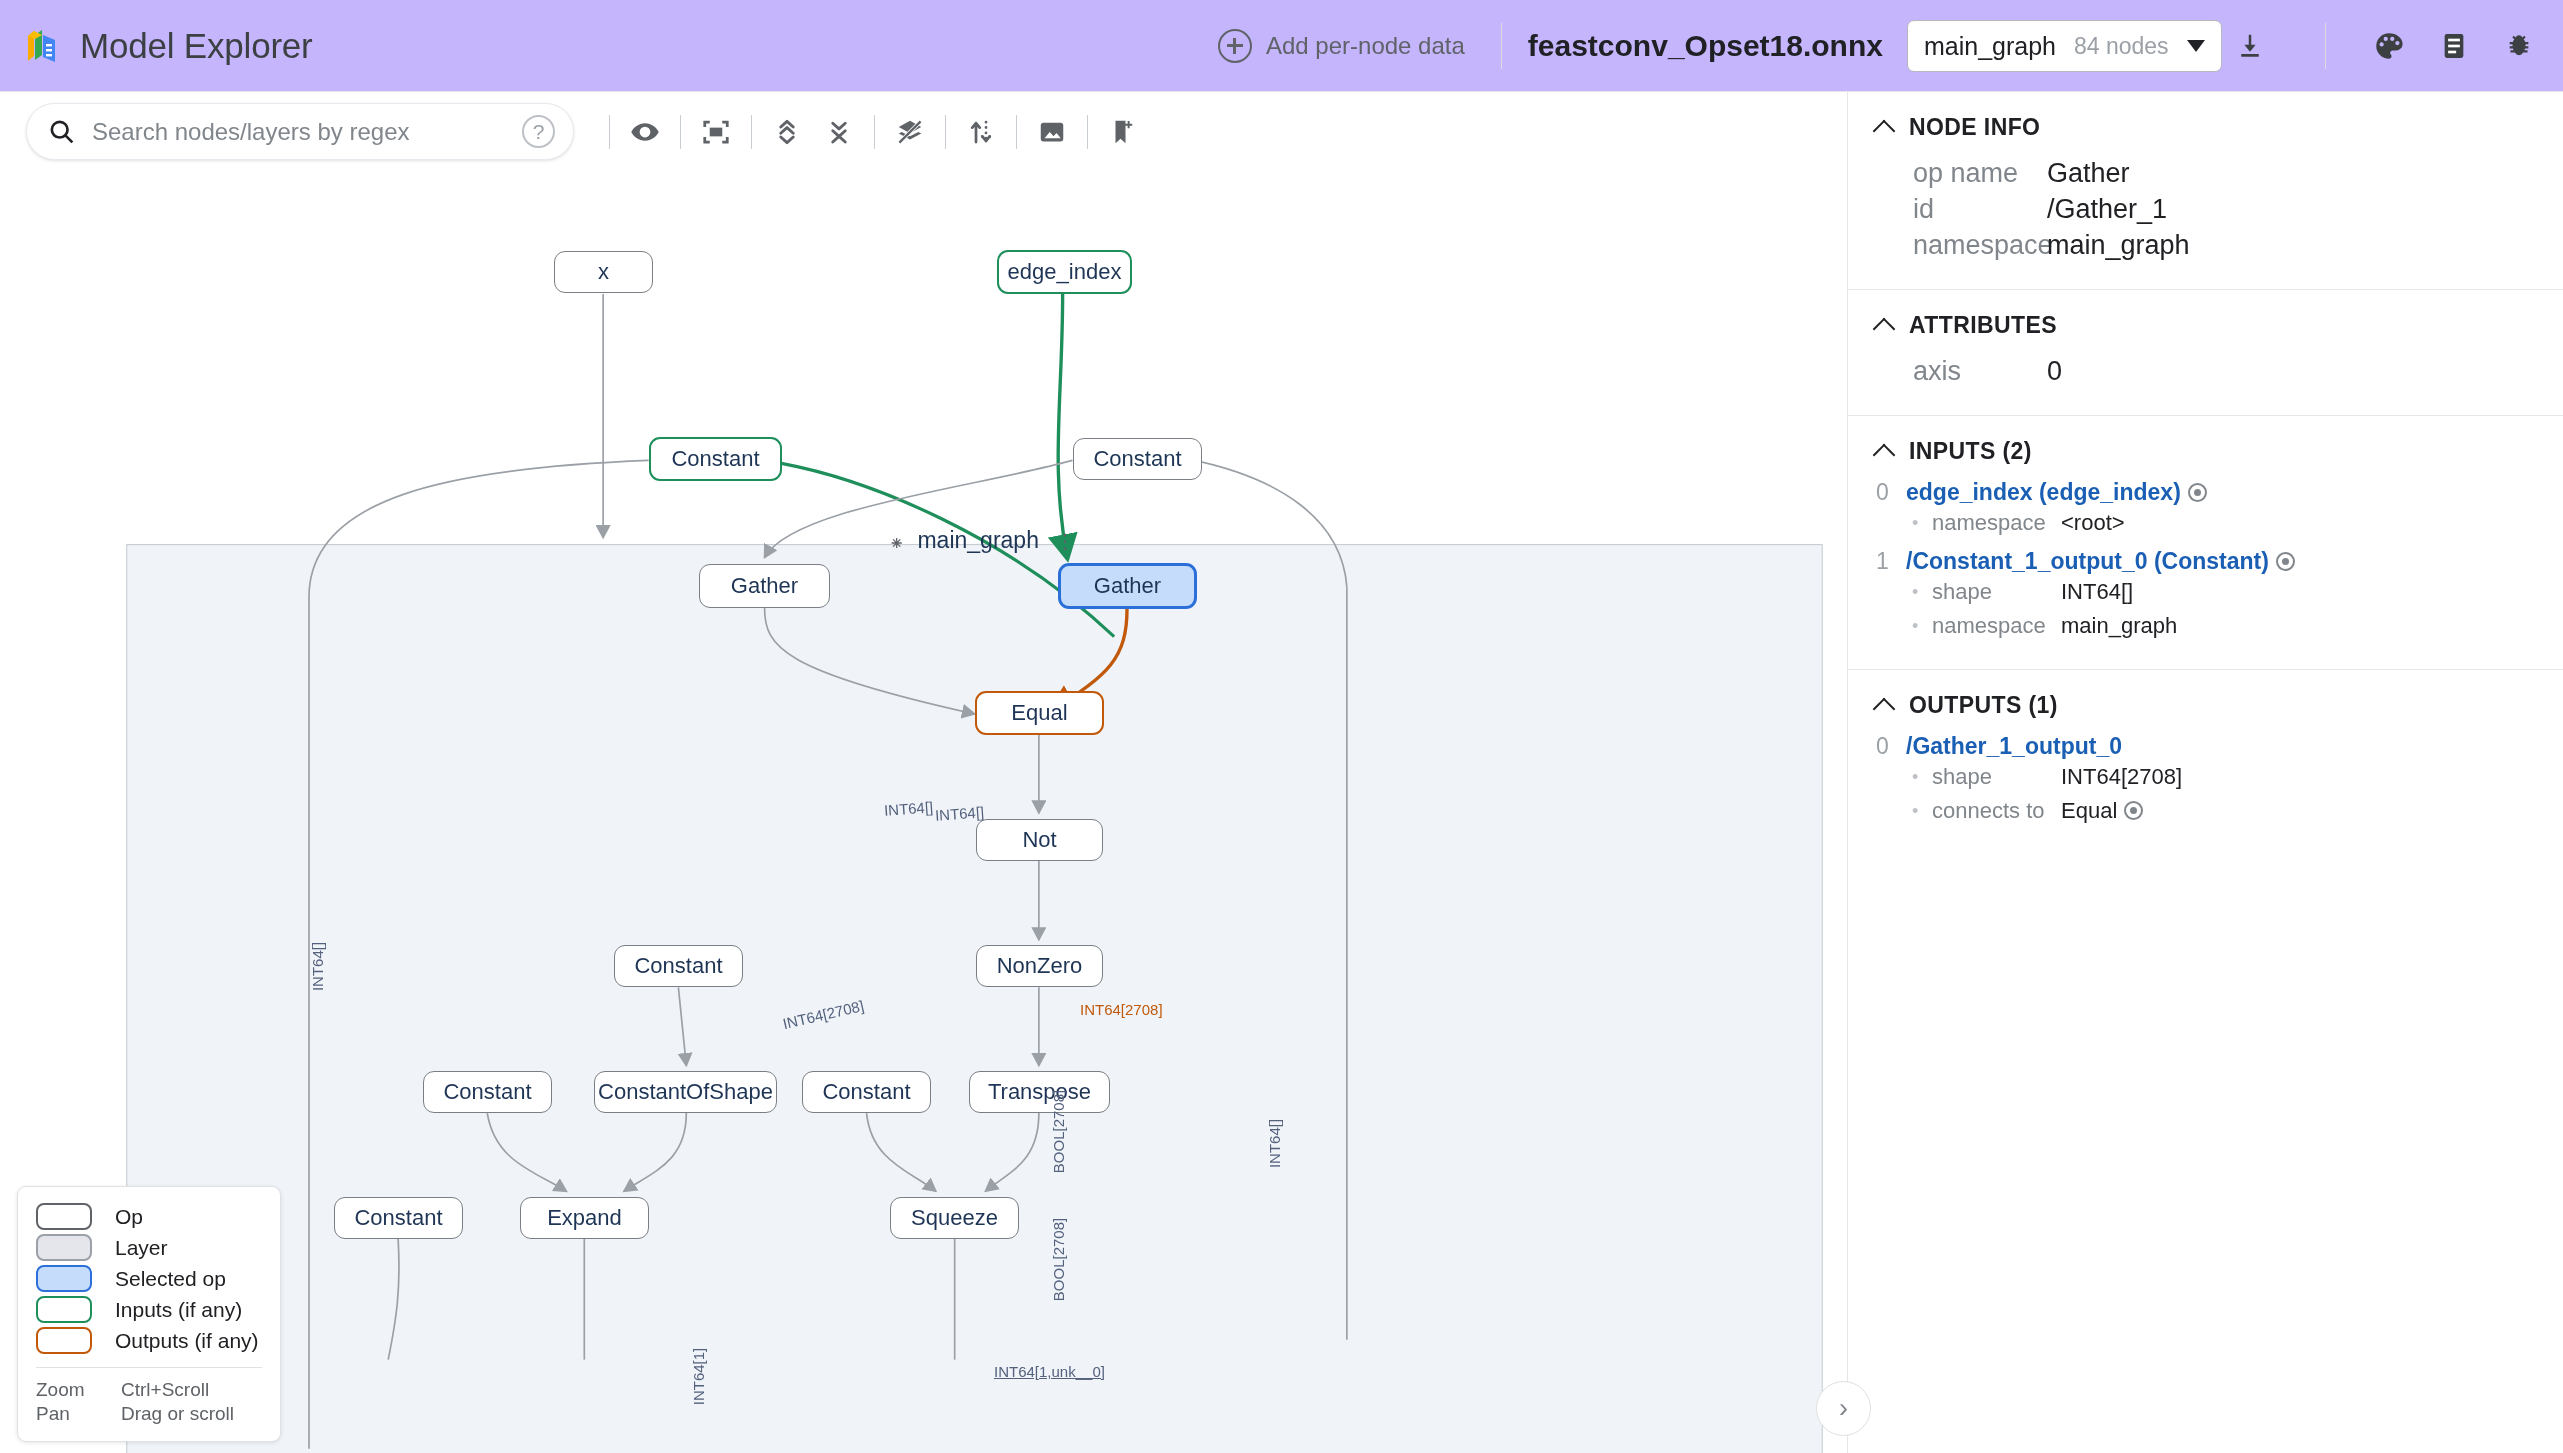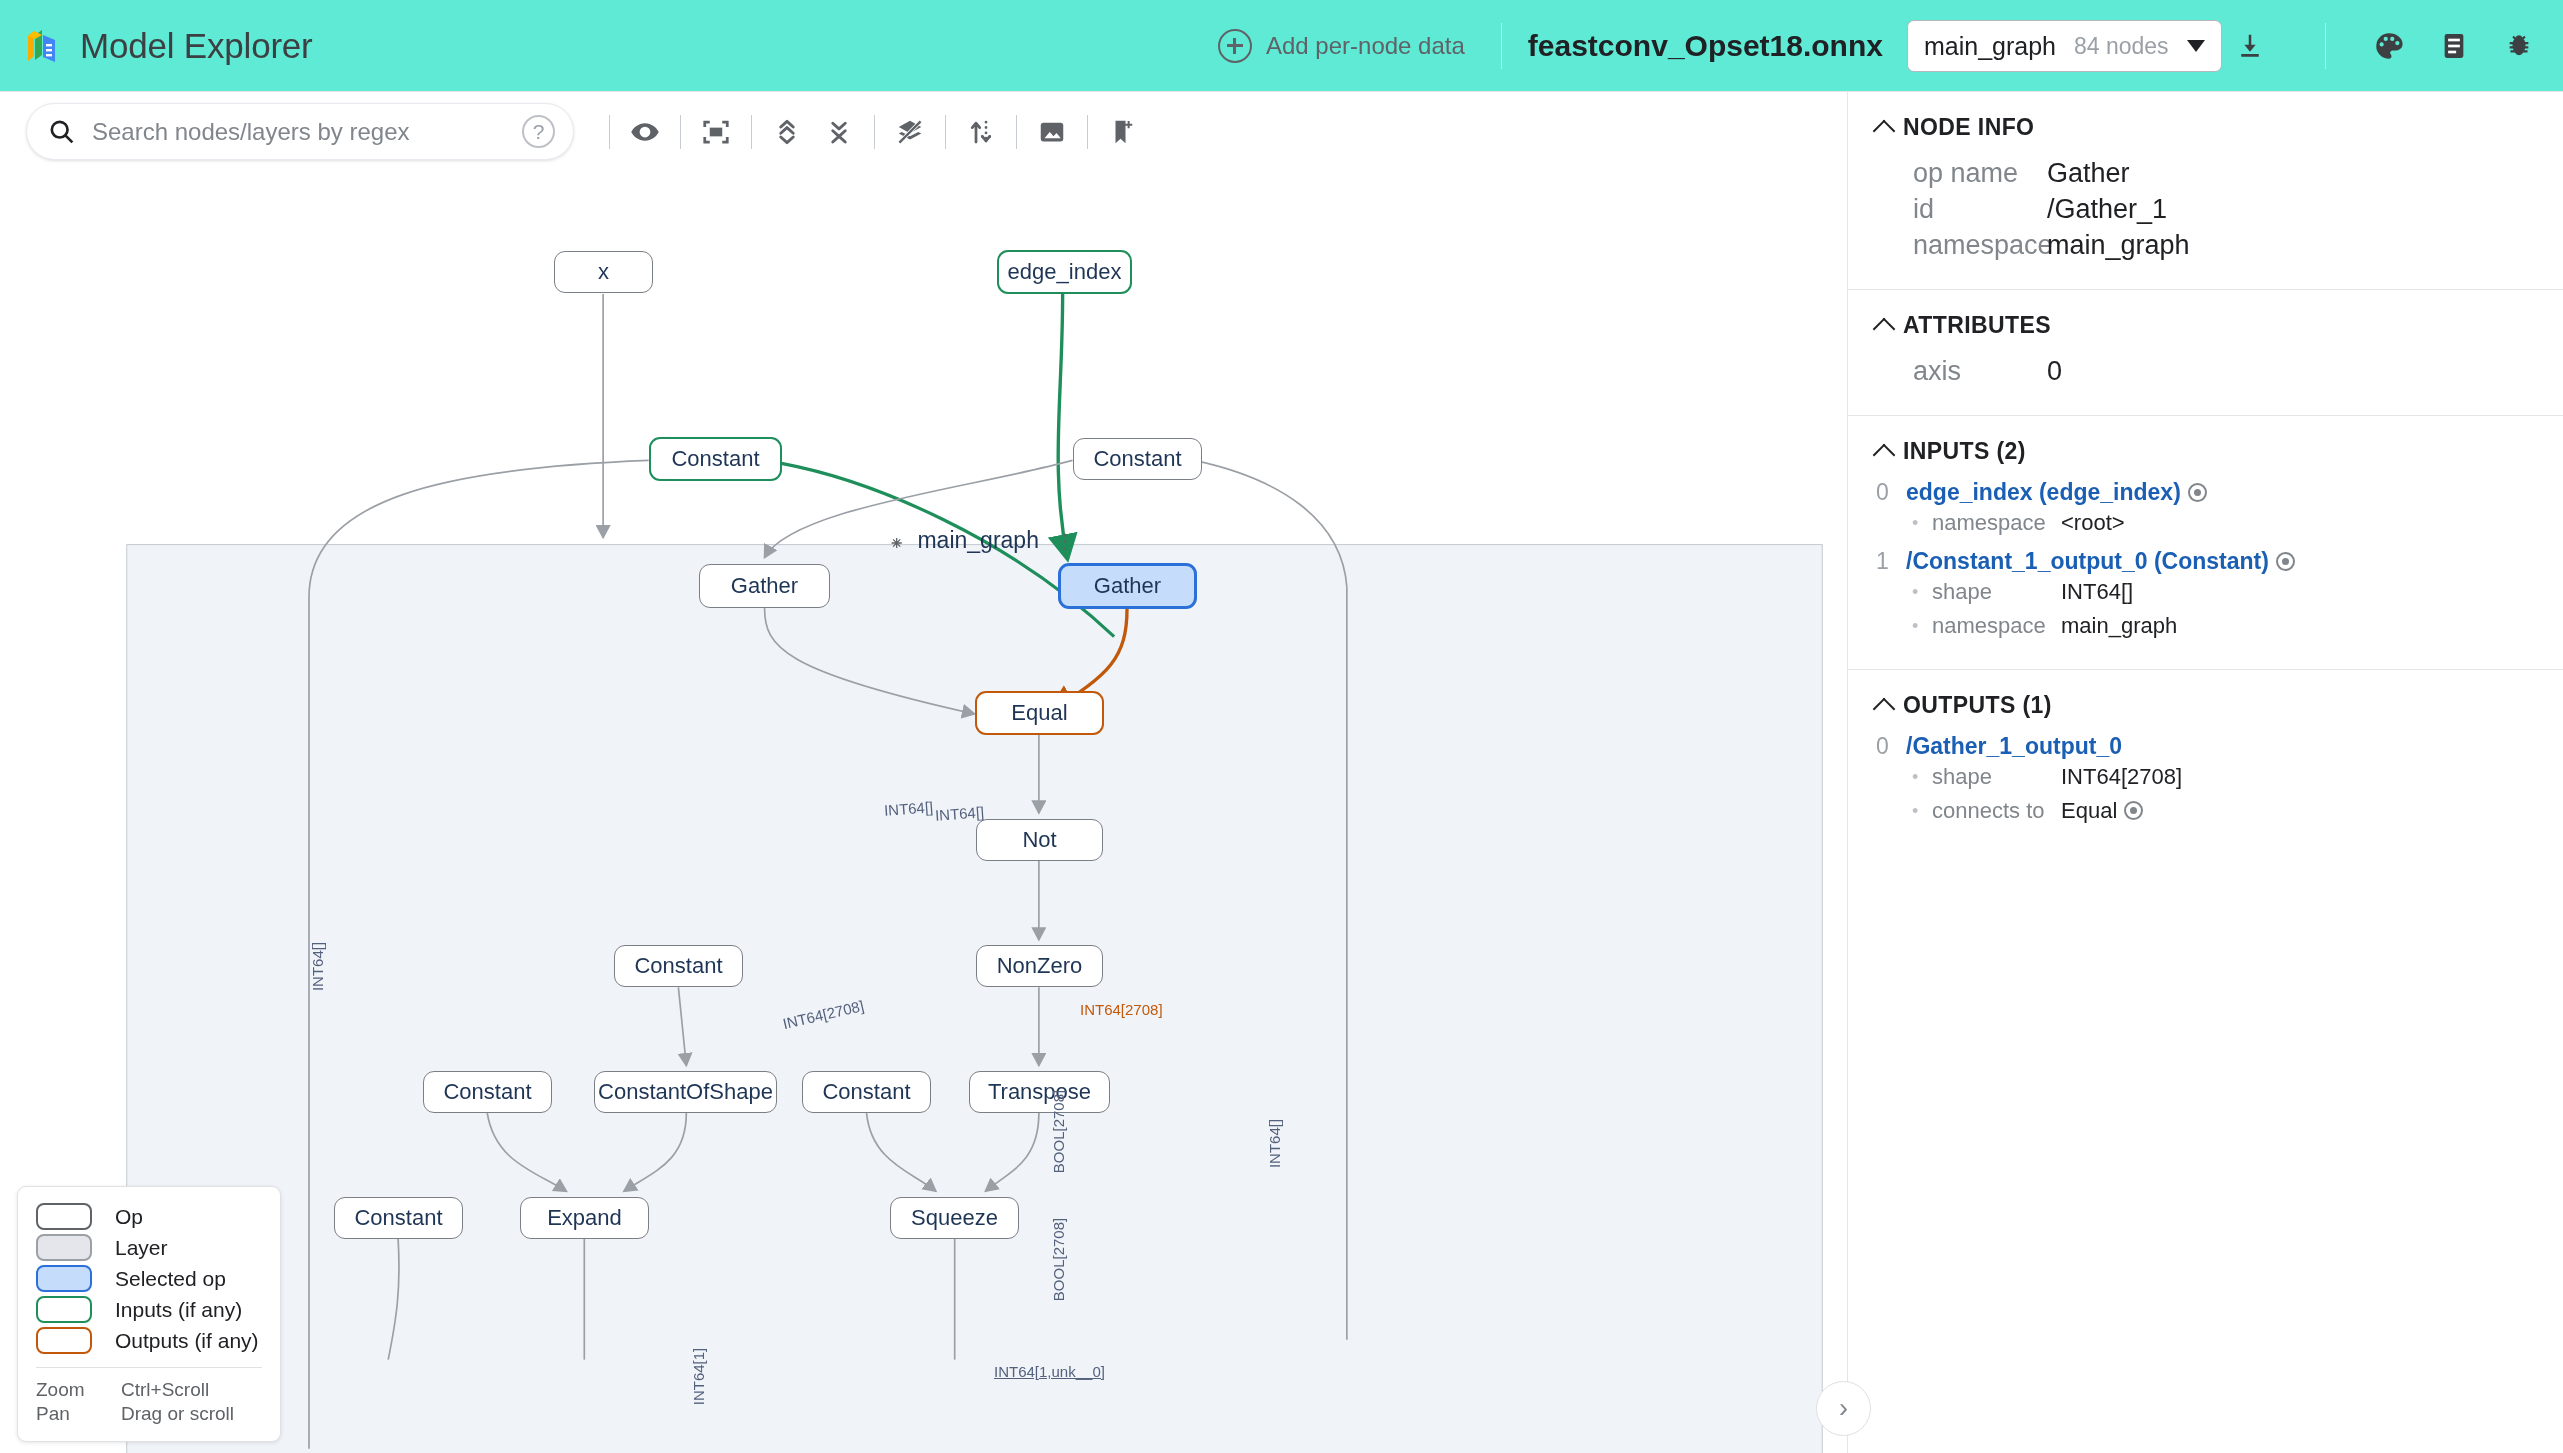"Model Explorer" .topbar { background: #5eead4 -> #c4b5fd }
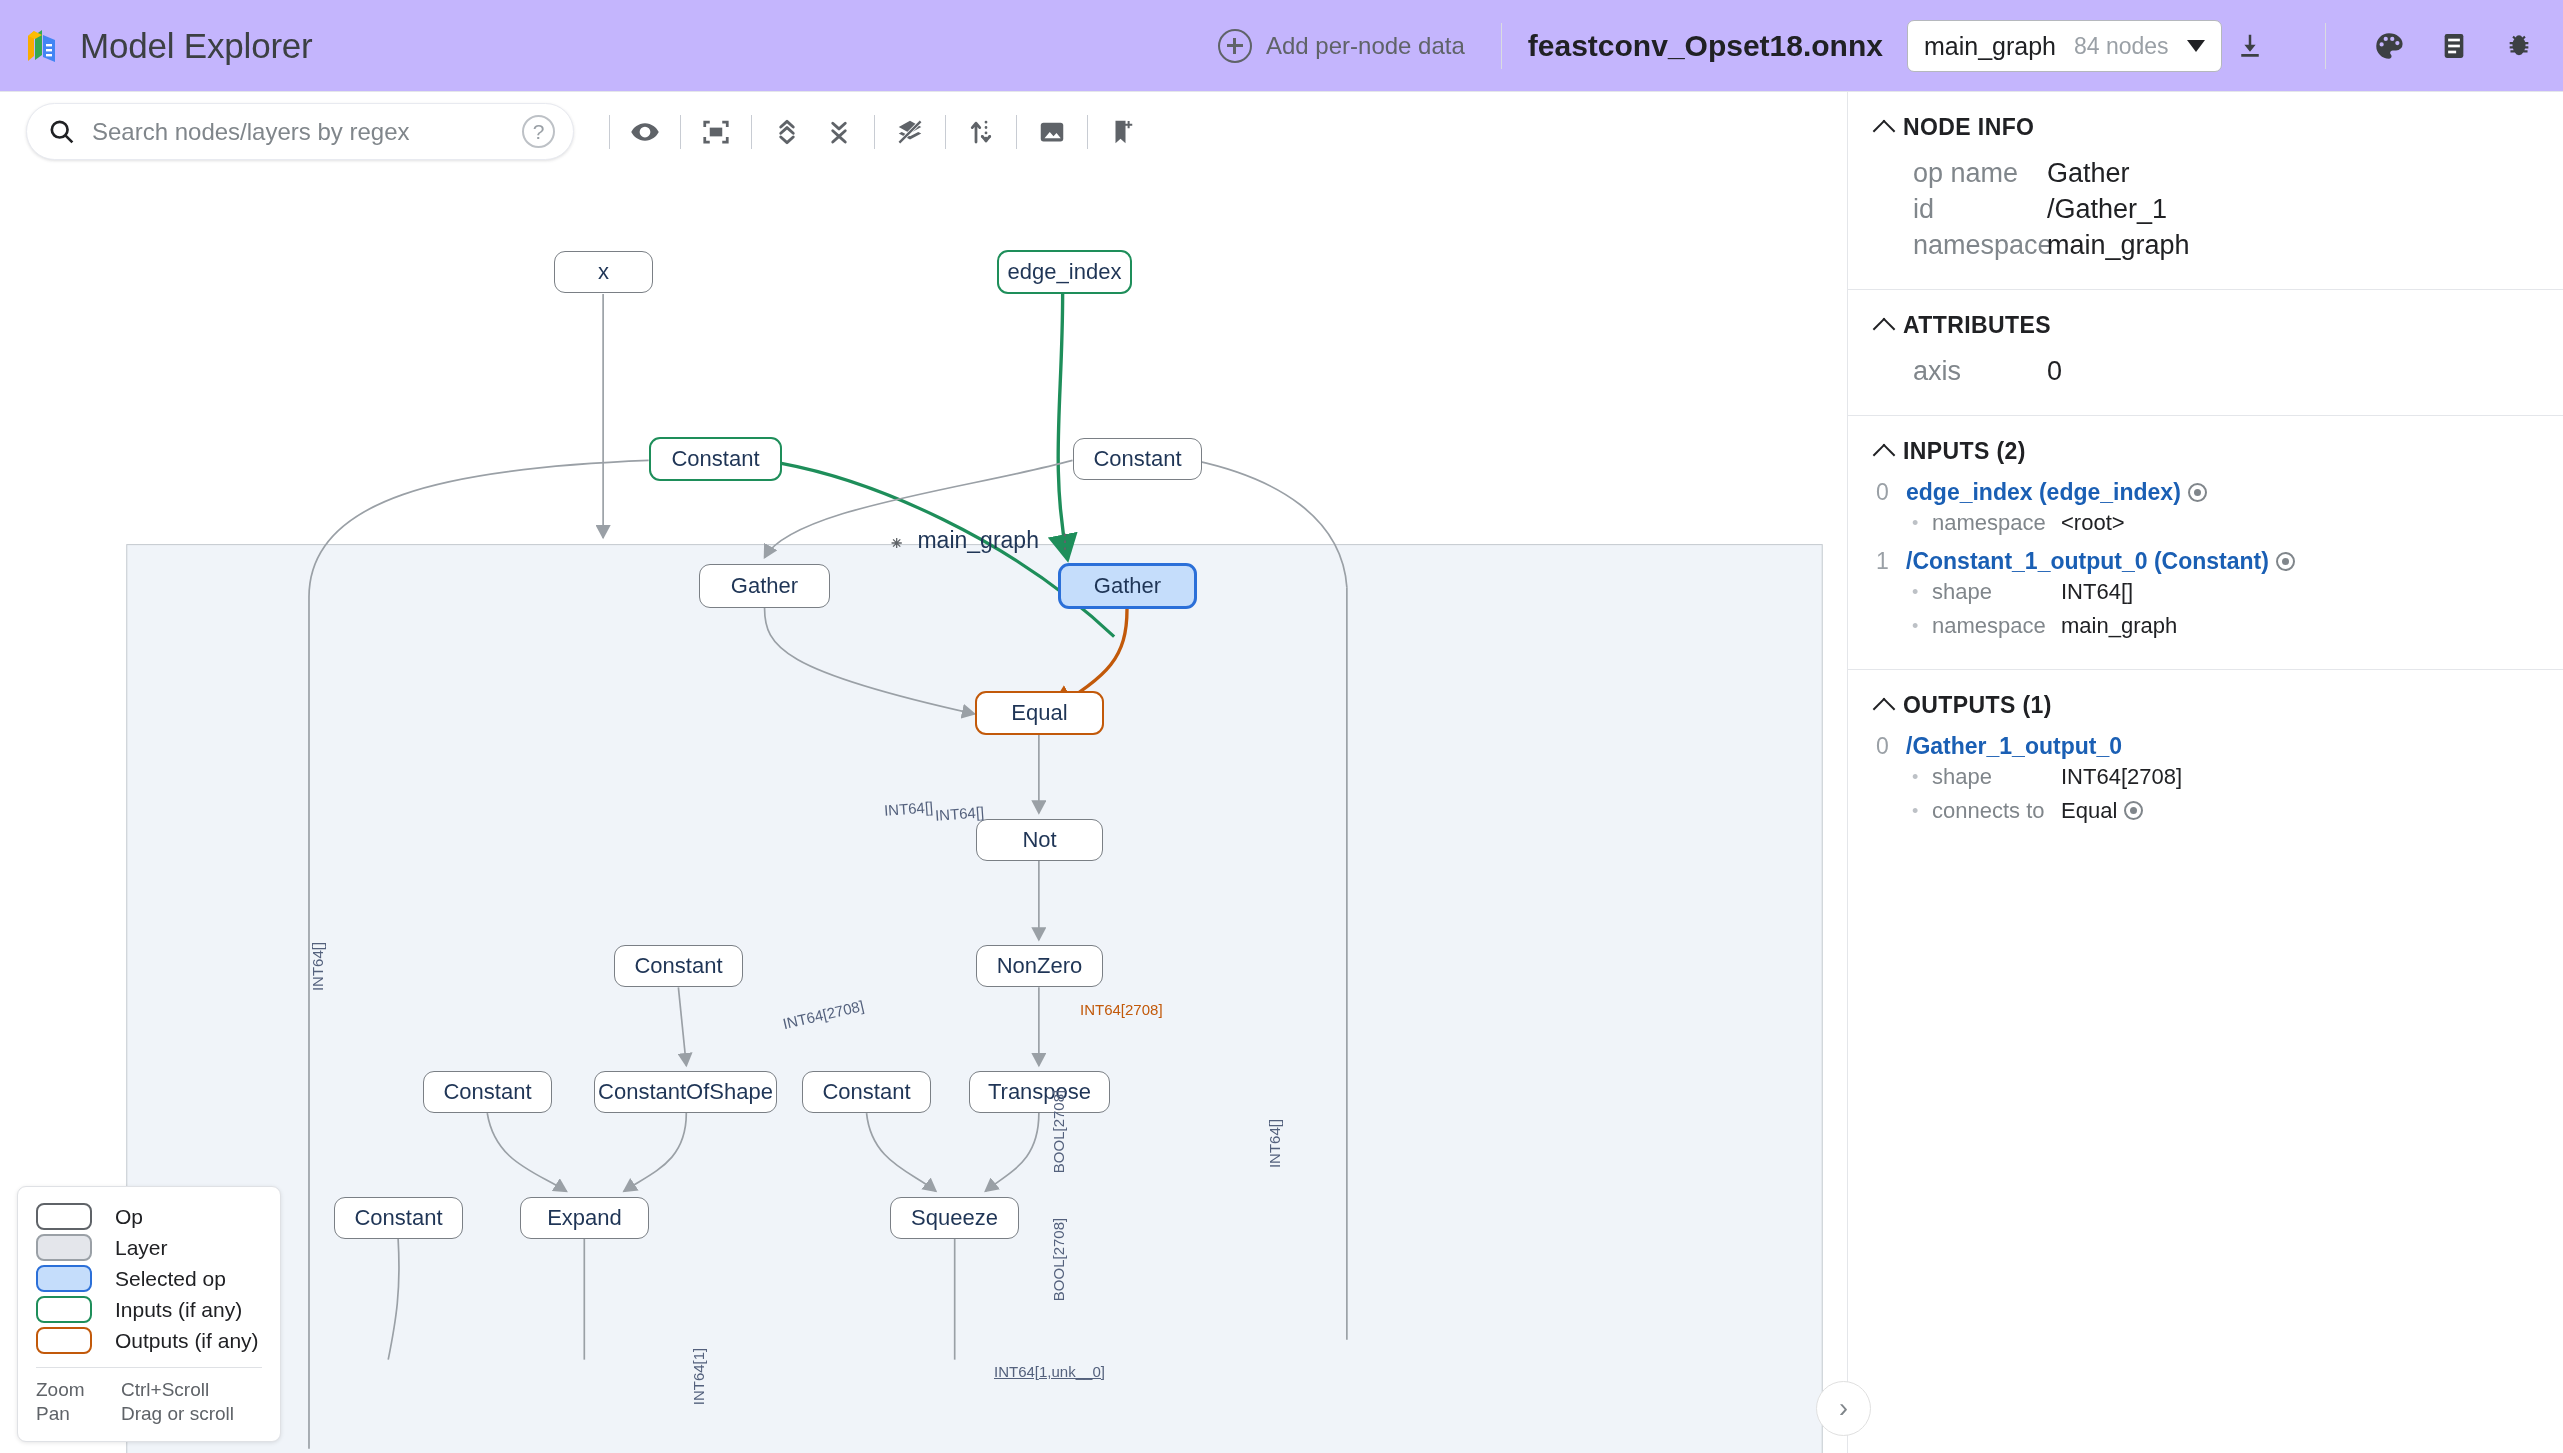"NODE INFO" .sect-head { gap: 11px -> 17px }
